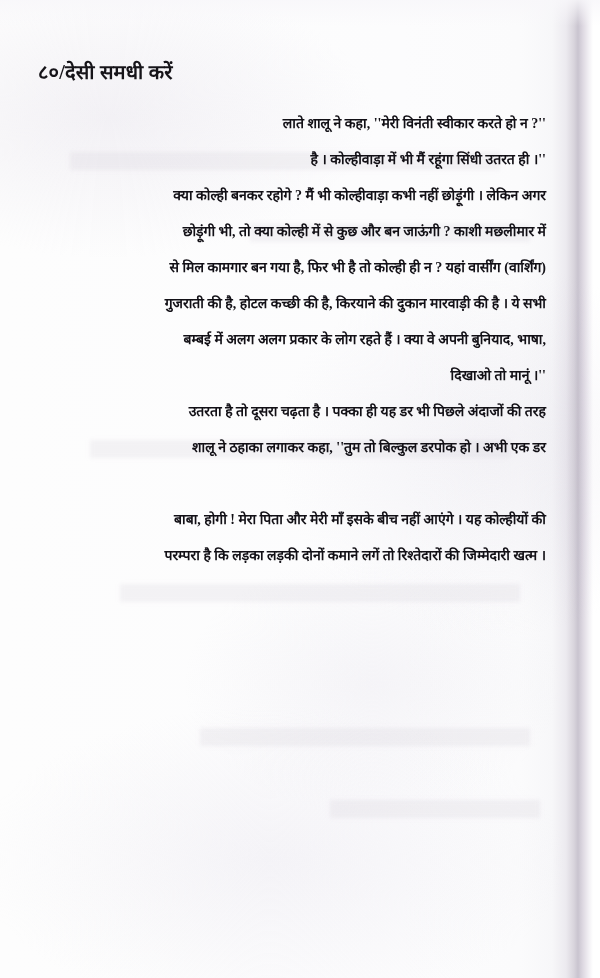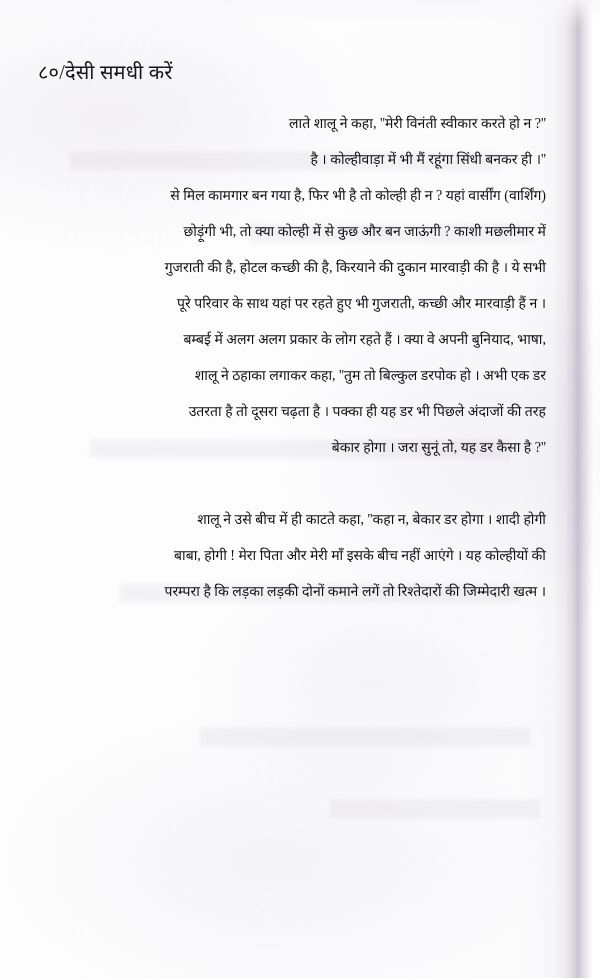"८०/देसी समधी करें" #page { font-weight: none -> bold }
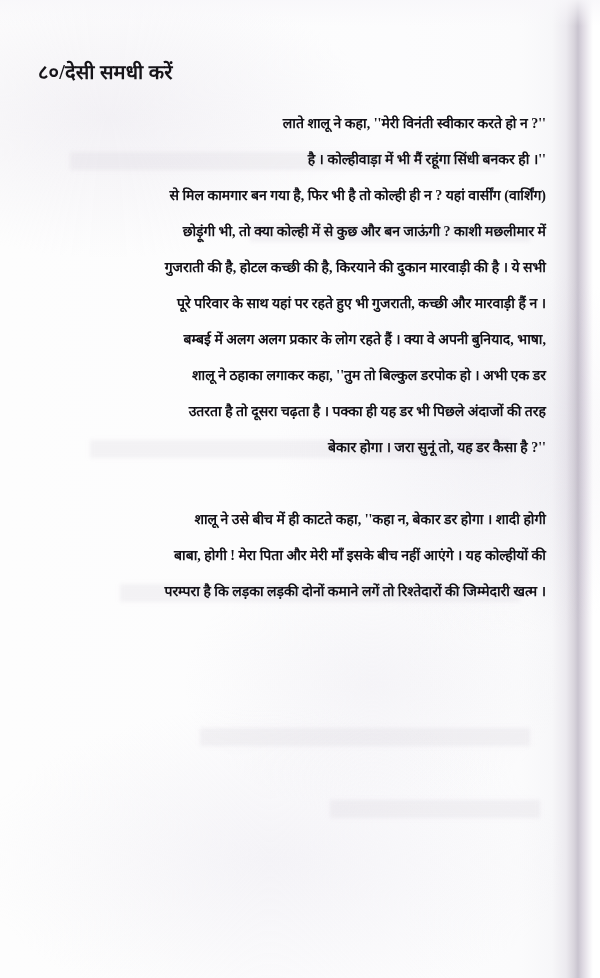"है । कोल्हीवाड़ा में भी" span.line { text: बनकर -> उतरत }
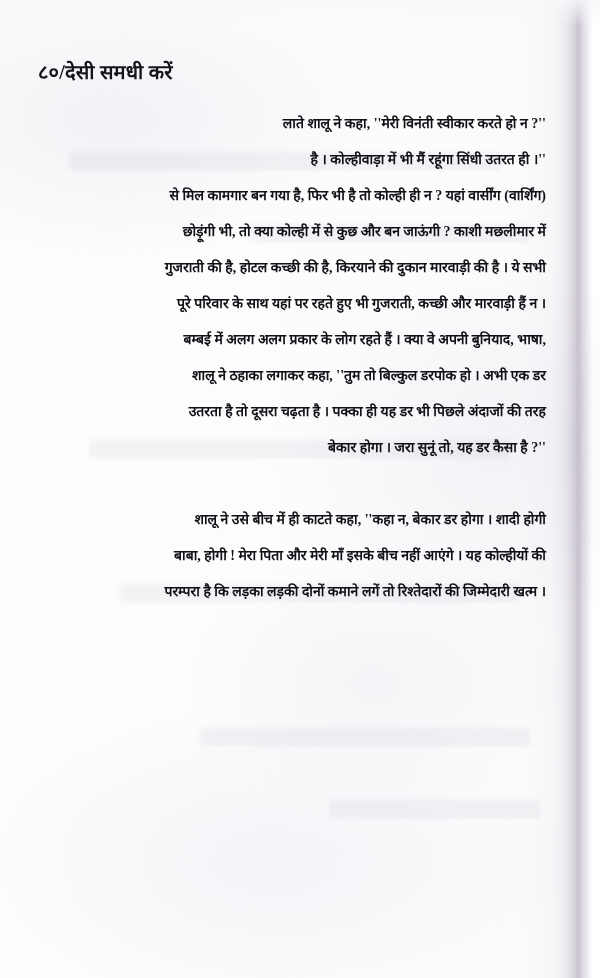"क्या कोल्ही बनकर रहोगे ?" span.line { html: none -> <span>क्या कोल्ही बनकर रहोगे ? मैं भी कोल्हीवाड़ा कभी नहीं छोड़ूंगी । लेकिन अगर</span> }
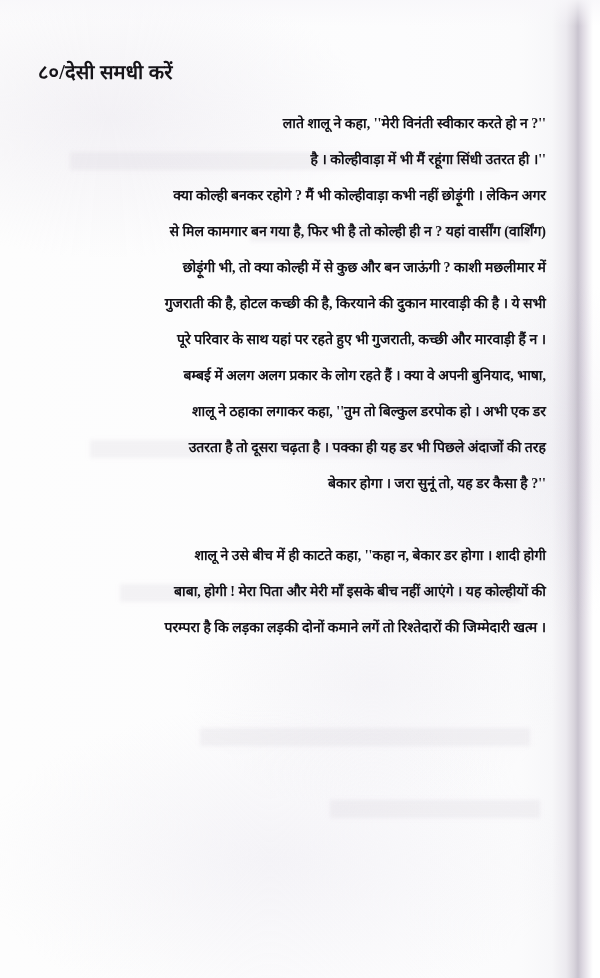"से मिल कामगार बन गया" span.line { order: before "छोड़ूंगी भी, तो क्या कोल्ही" -> after "छोड़ूंगी भी, तो क्या कोल्ही" }
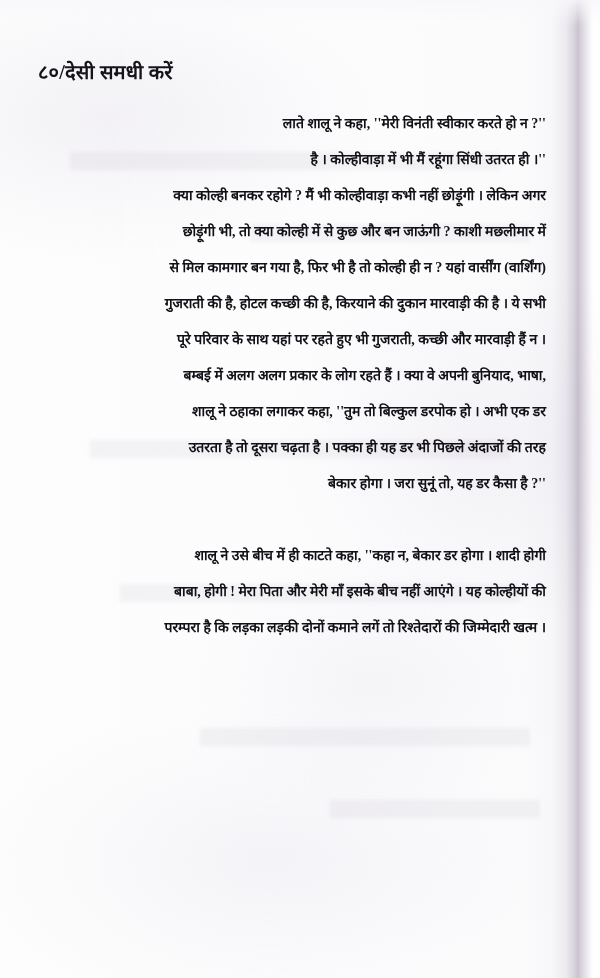"पूरे परिवार के साथ यहां" span.line { html: <span>पूरे परिवार के साथ यहां पर रहते हुए भी गुजराती, कच्छी और मारवाड़ी हैं न ।</span> -> none }
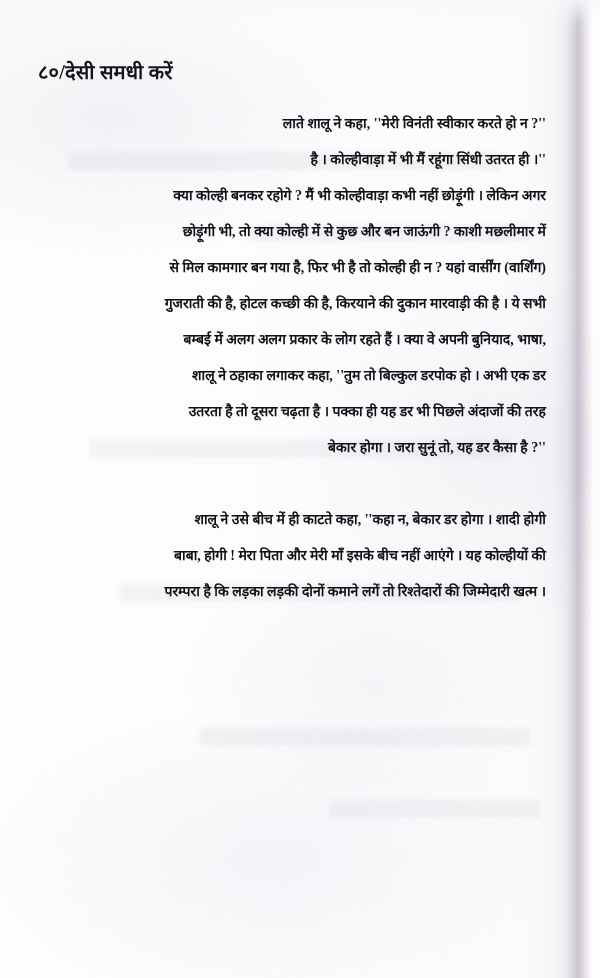"दिखाओ तो मानूं ।''" span.line { html: none -> <span>दिखाओ तो मानूं ।''</span> }
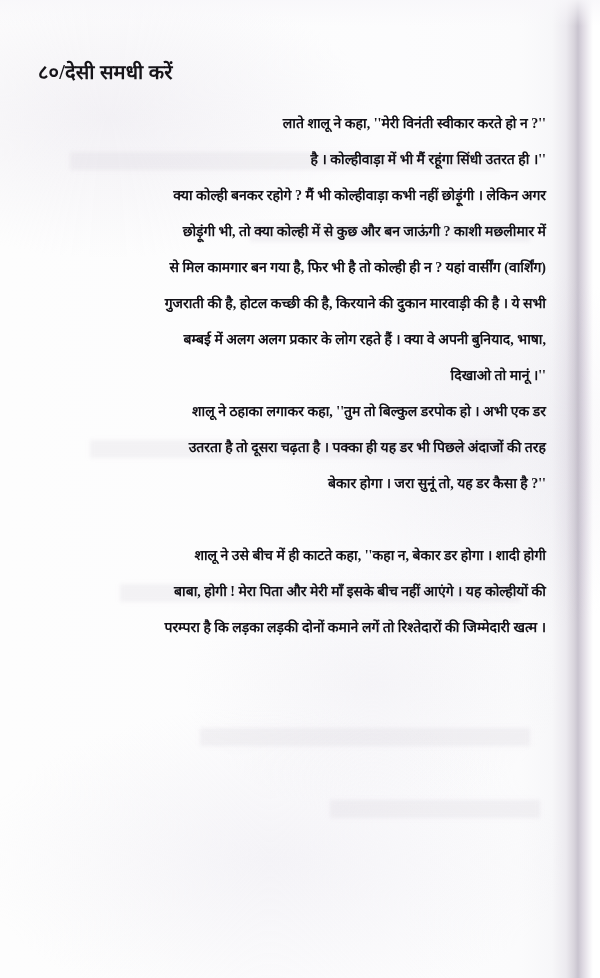"शालू ने ठहाका लगाकर कहा," span.line { order: before "उतरता है तो दूसरा चढ़ता" -> after "उतरता है तो दूसरा चढ़ता" }
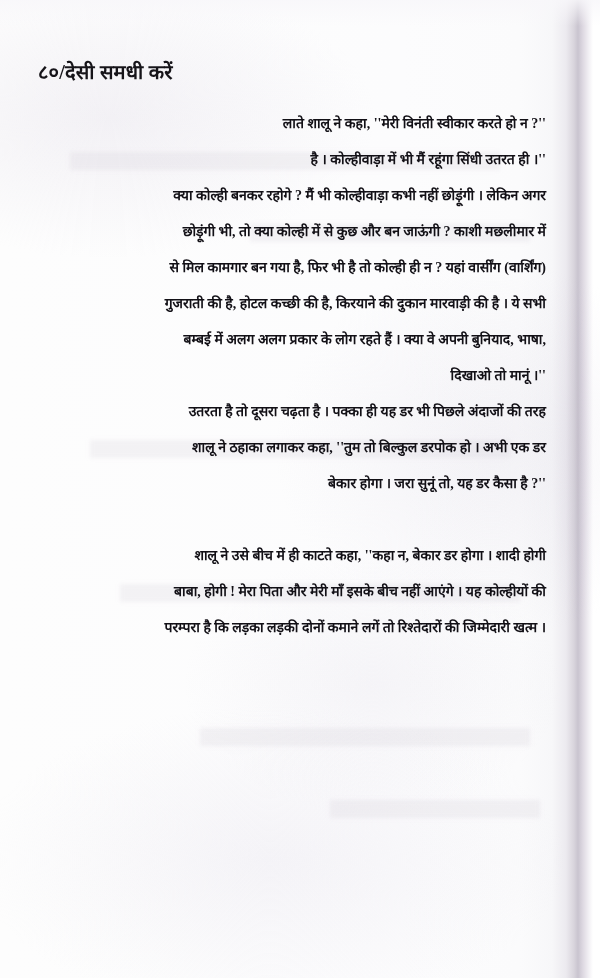"बेकार होगा । जरा सुनूं" span.line { html: <span>बेकार होगा । जरा सुनूं तो, यह डर कैसा है ?''</span> -> none }
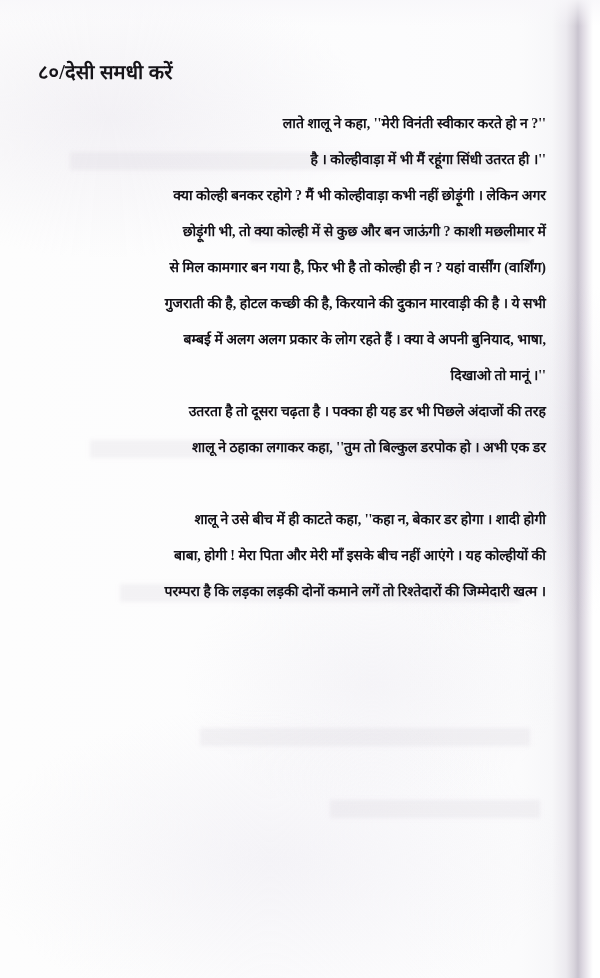"शालू ने उसे बीच में" span.line { html: <span>शालू ने उसे बीच में ही काटते कहा, ''कहा न, बेकार डर होगा । शादी होगी</span> -> none }
